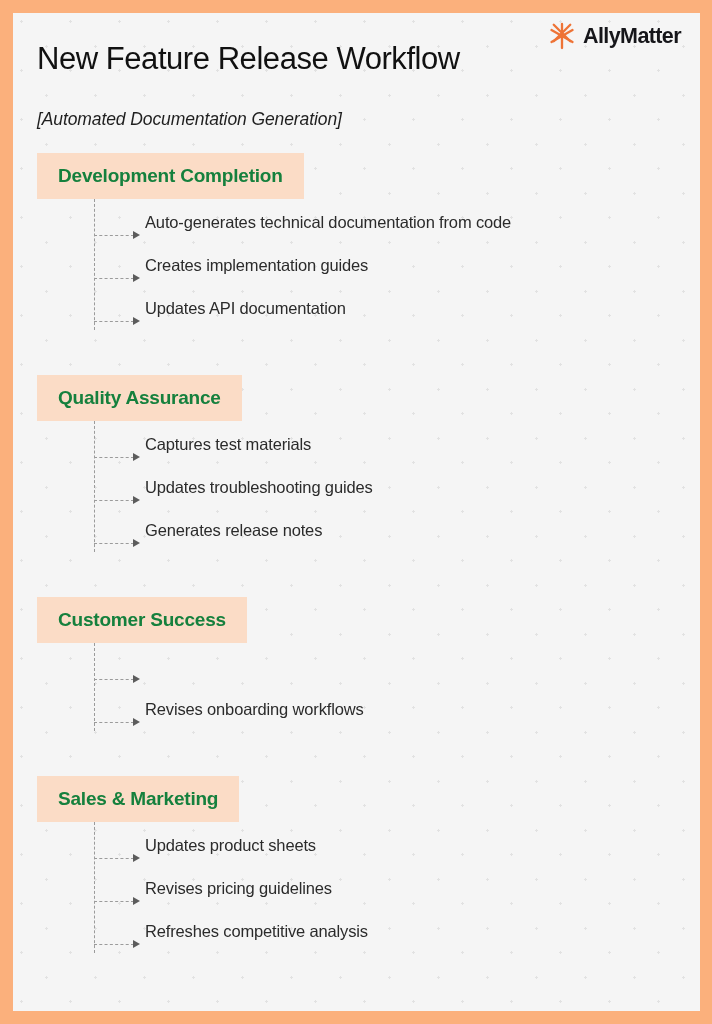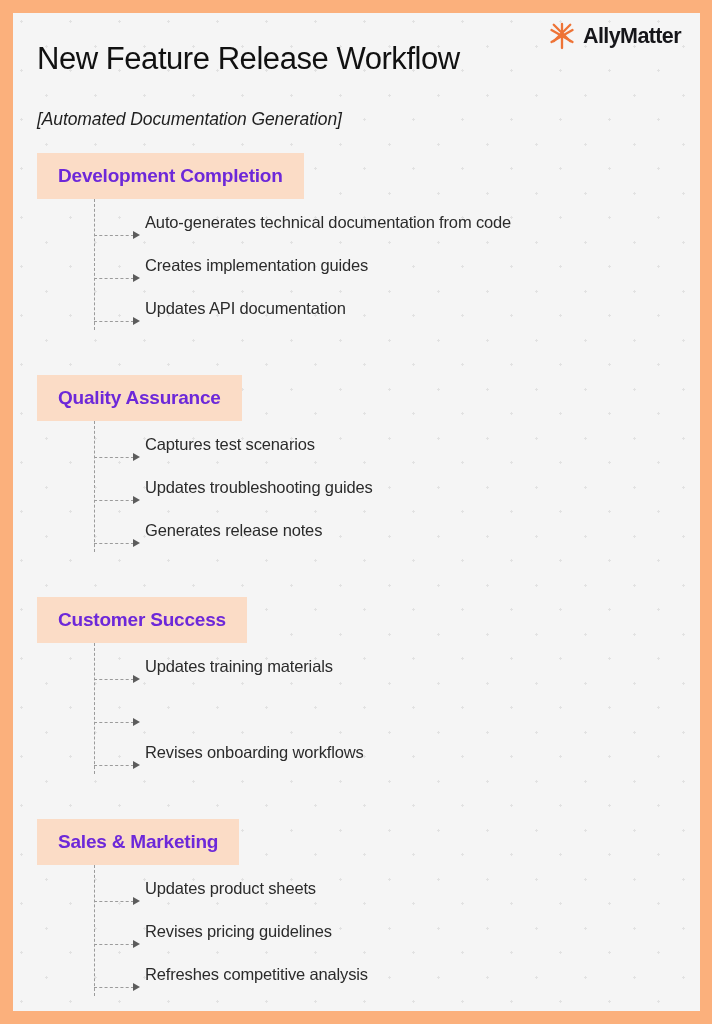"Development Completion" .section-header { color: #6d28d9 -> #15803d }
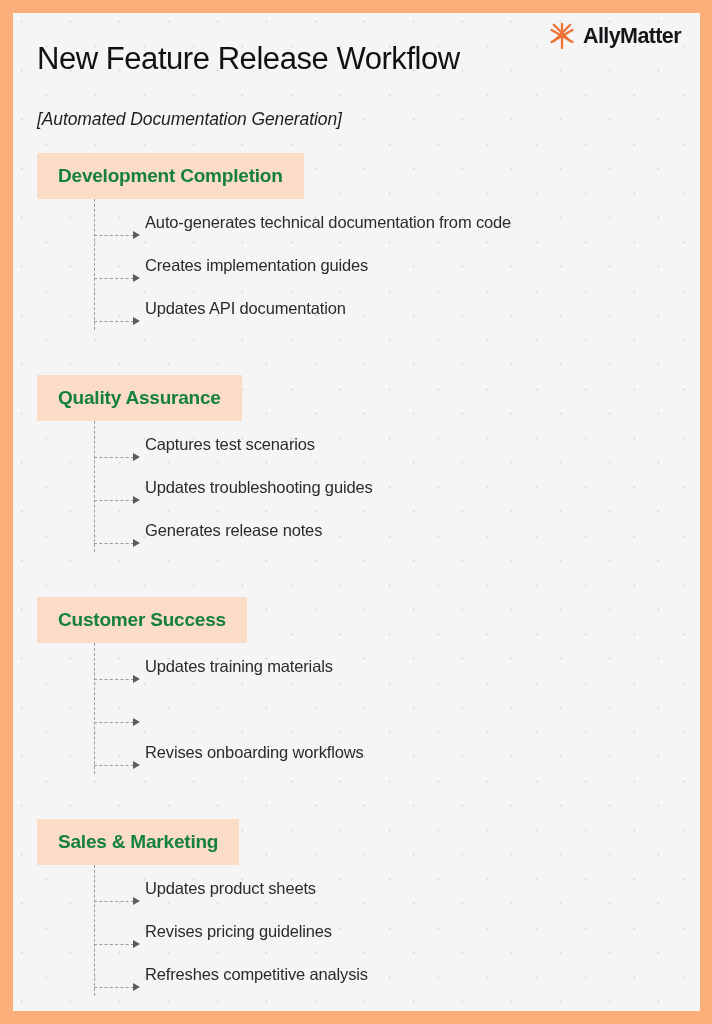"Captures test scenarios" span.item-label { text: scenarios -> materials }
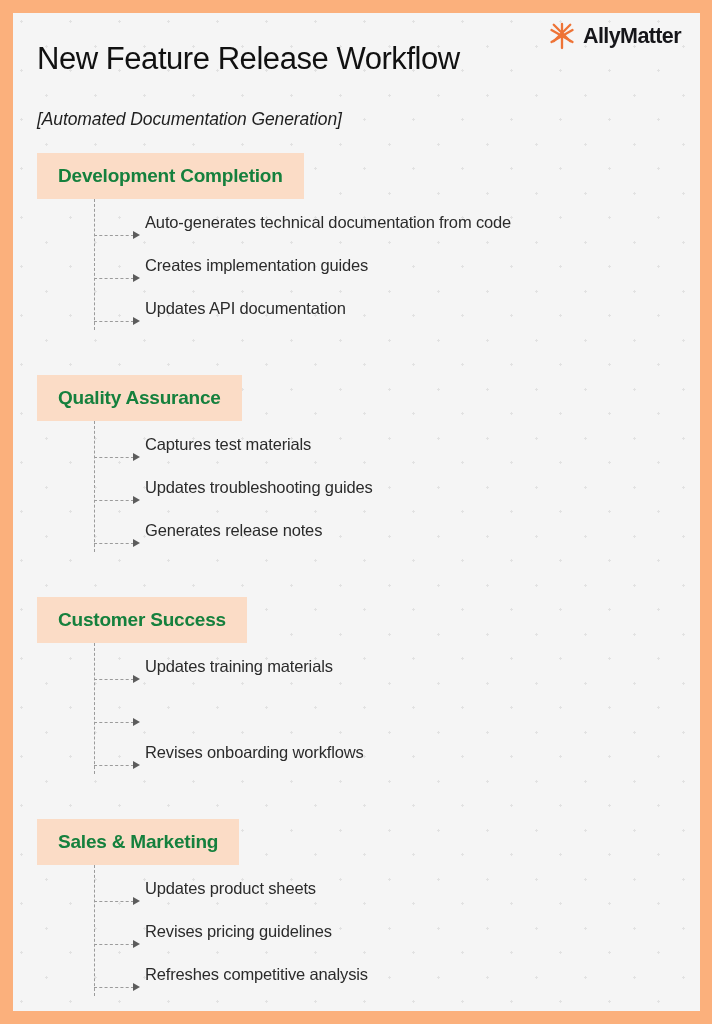"Updates training materials" div.item { html: <div> <span> <span></span> <span></span> </span> <span>Updates training materials</span> </div> -> none }
